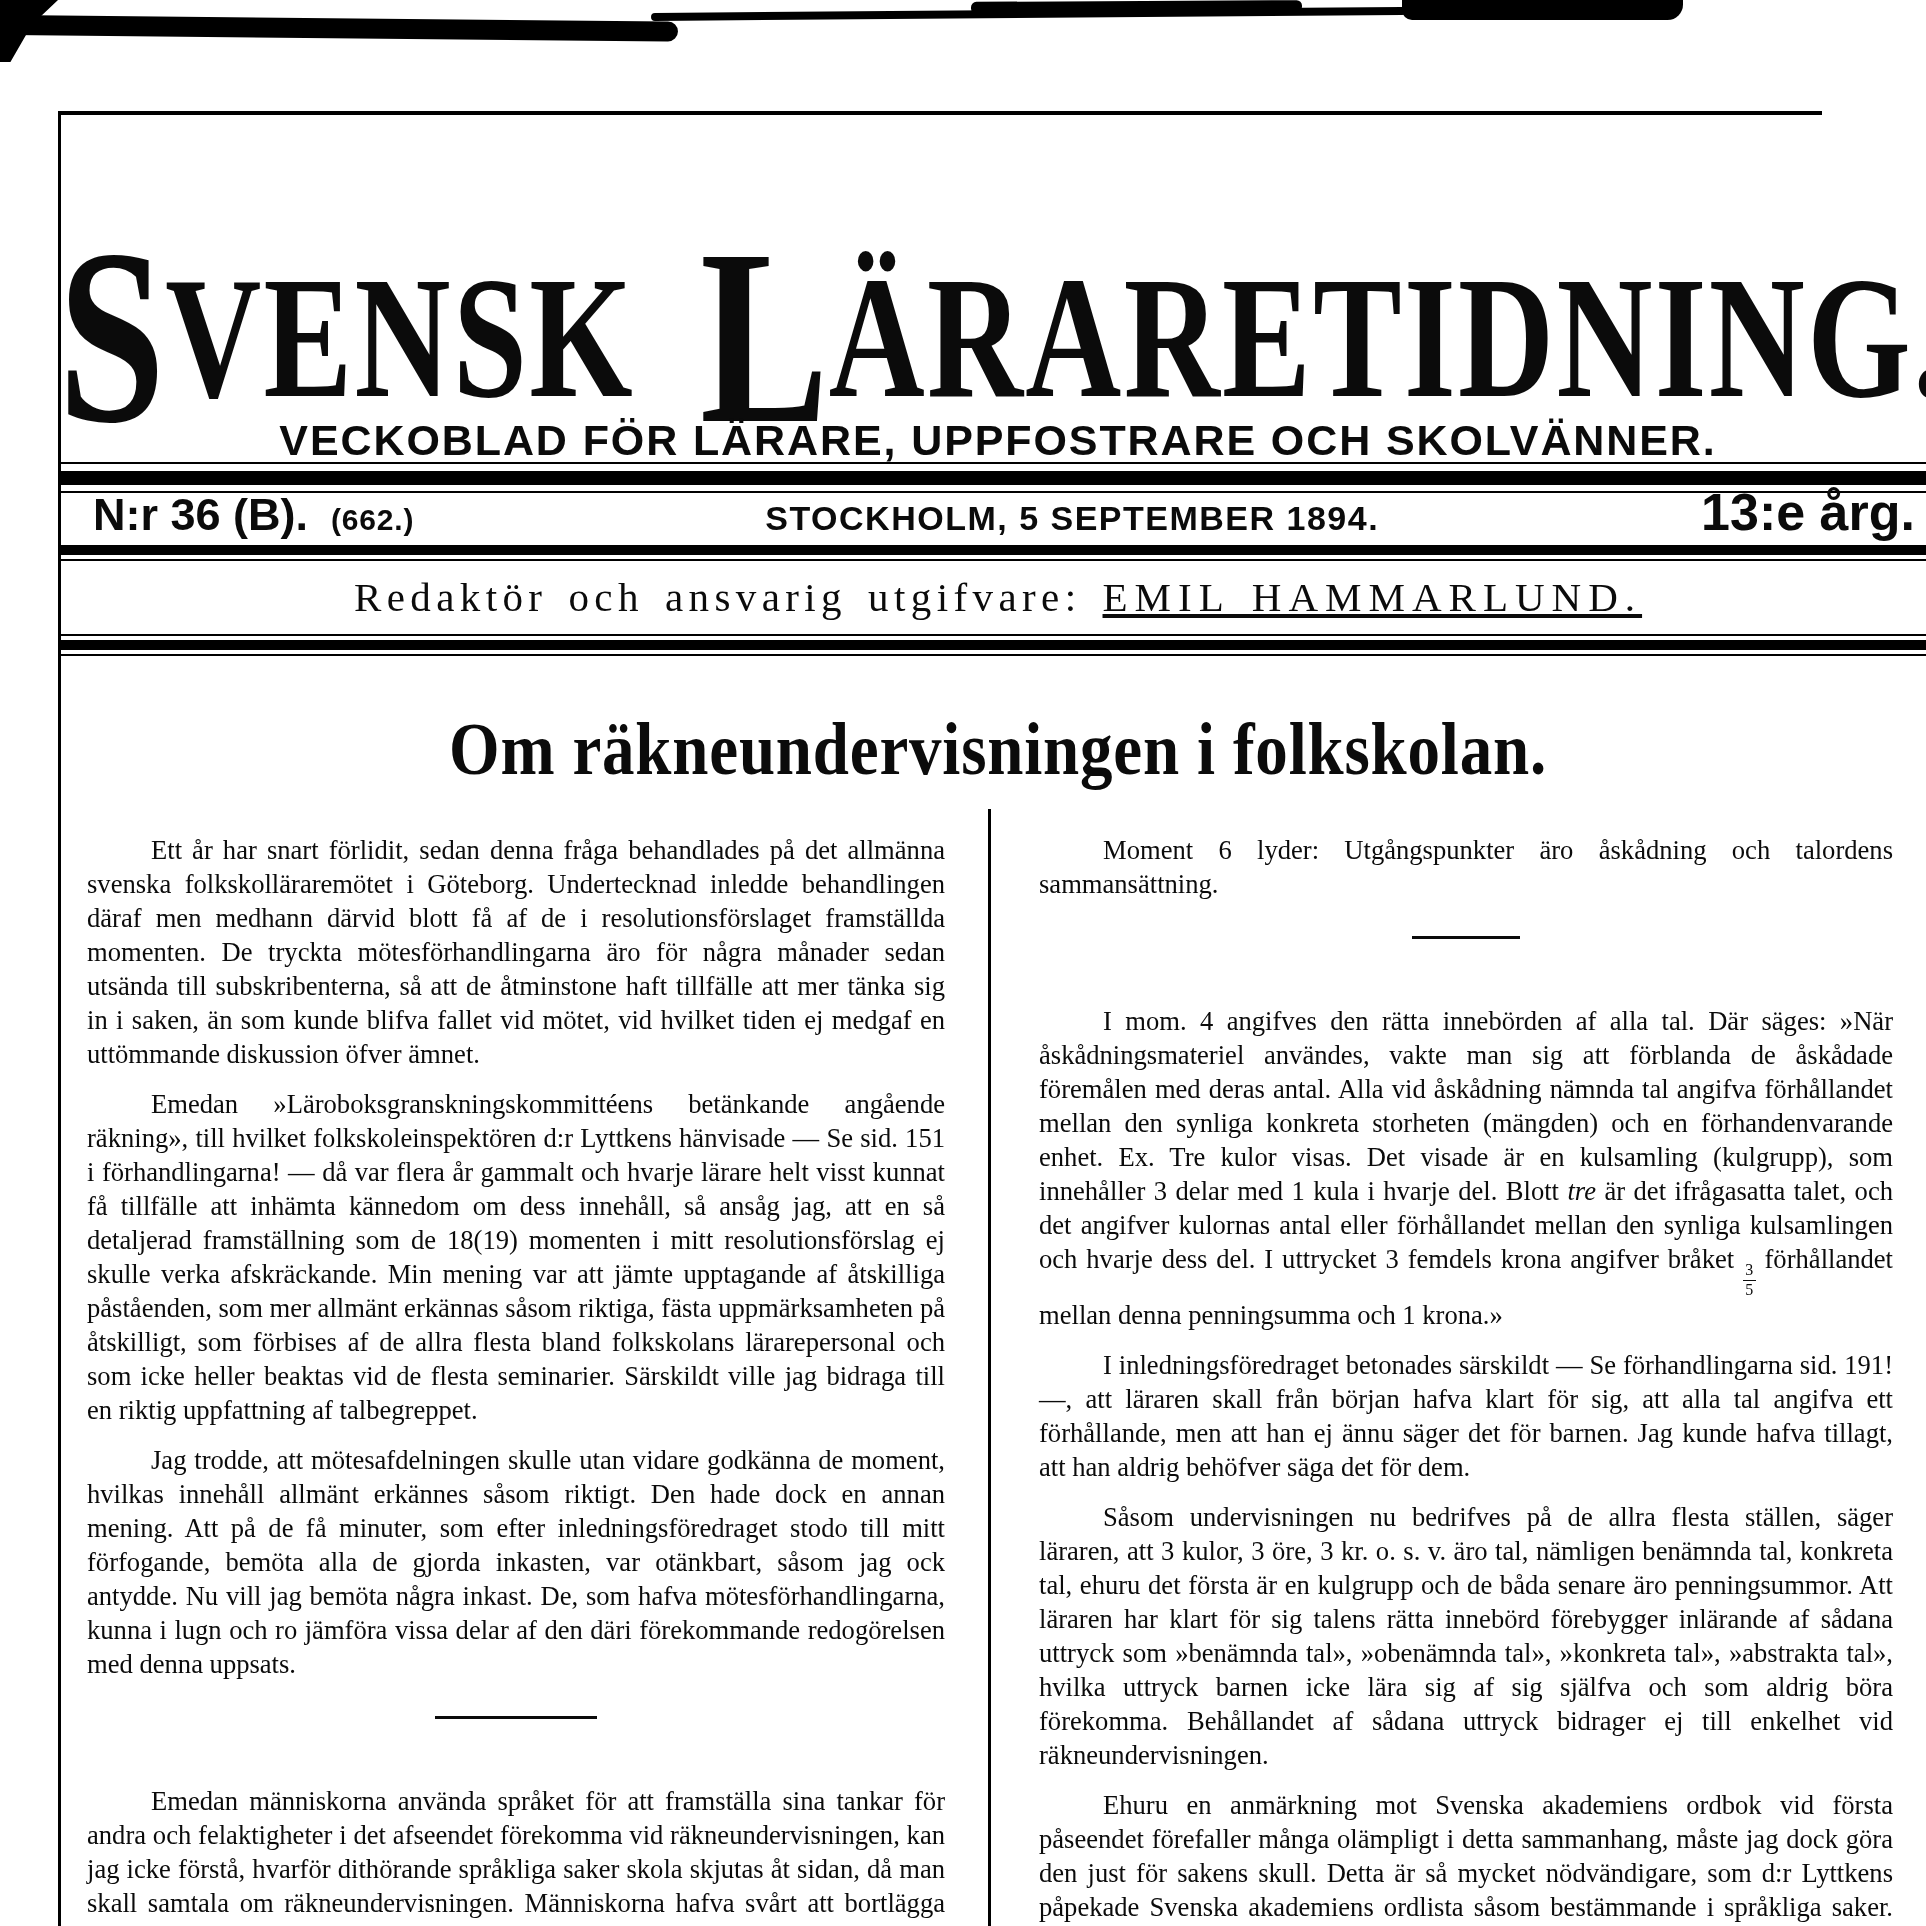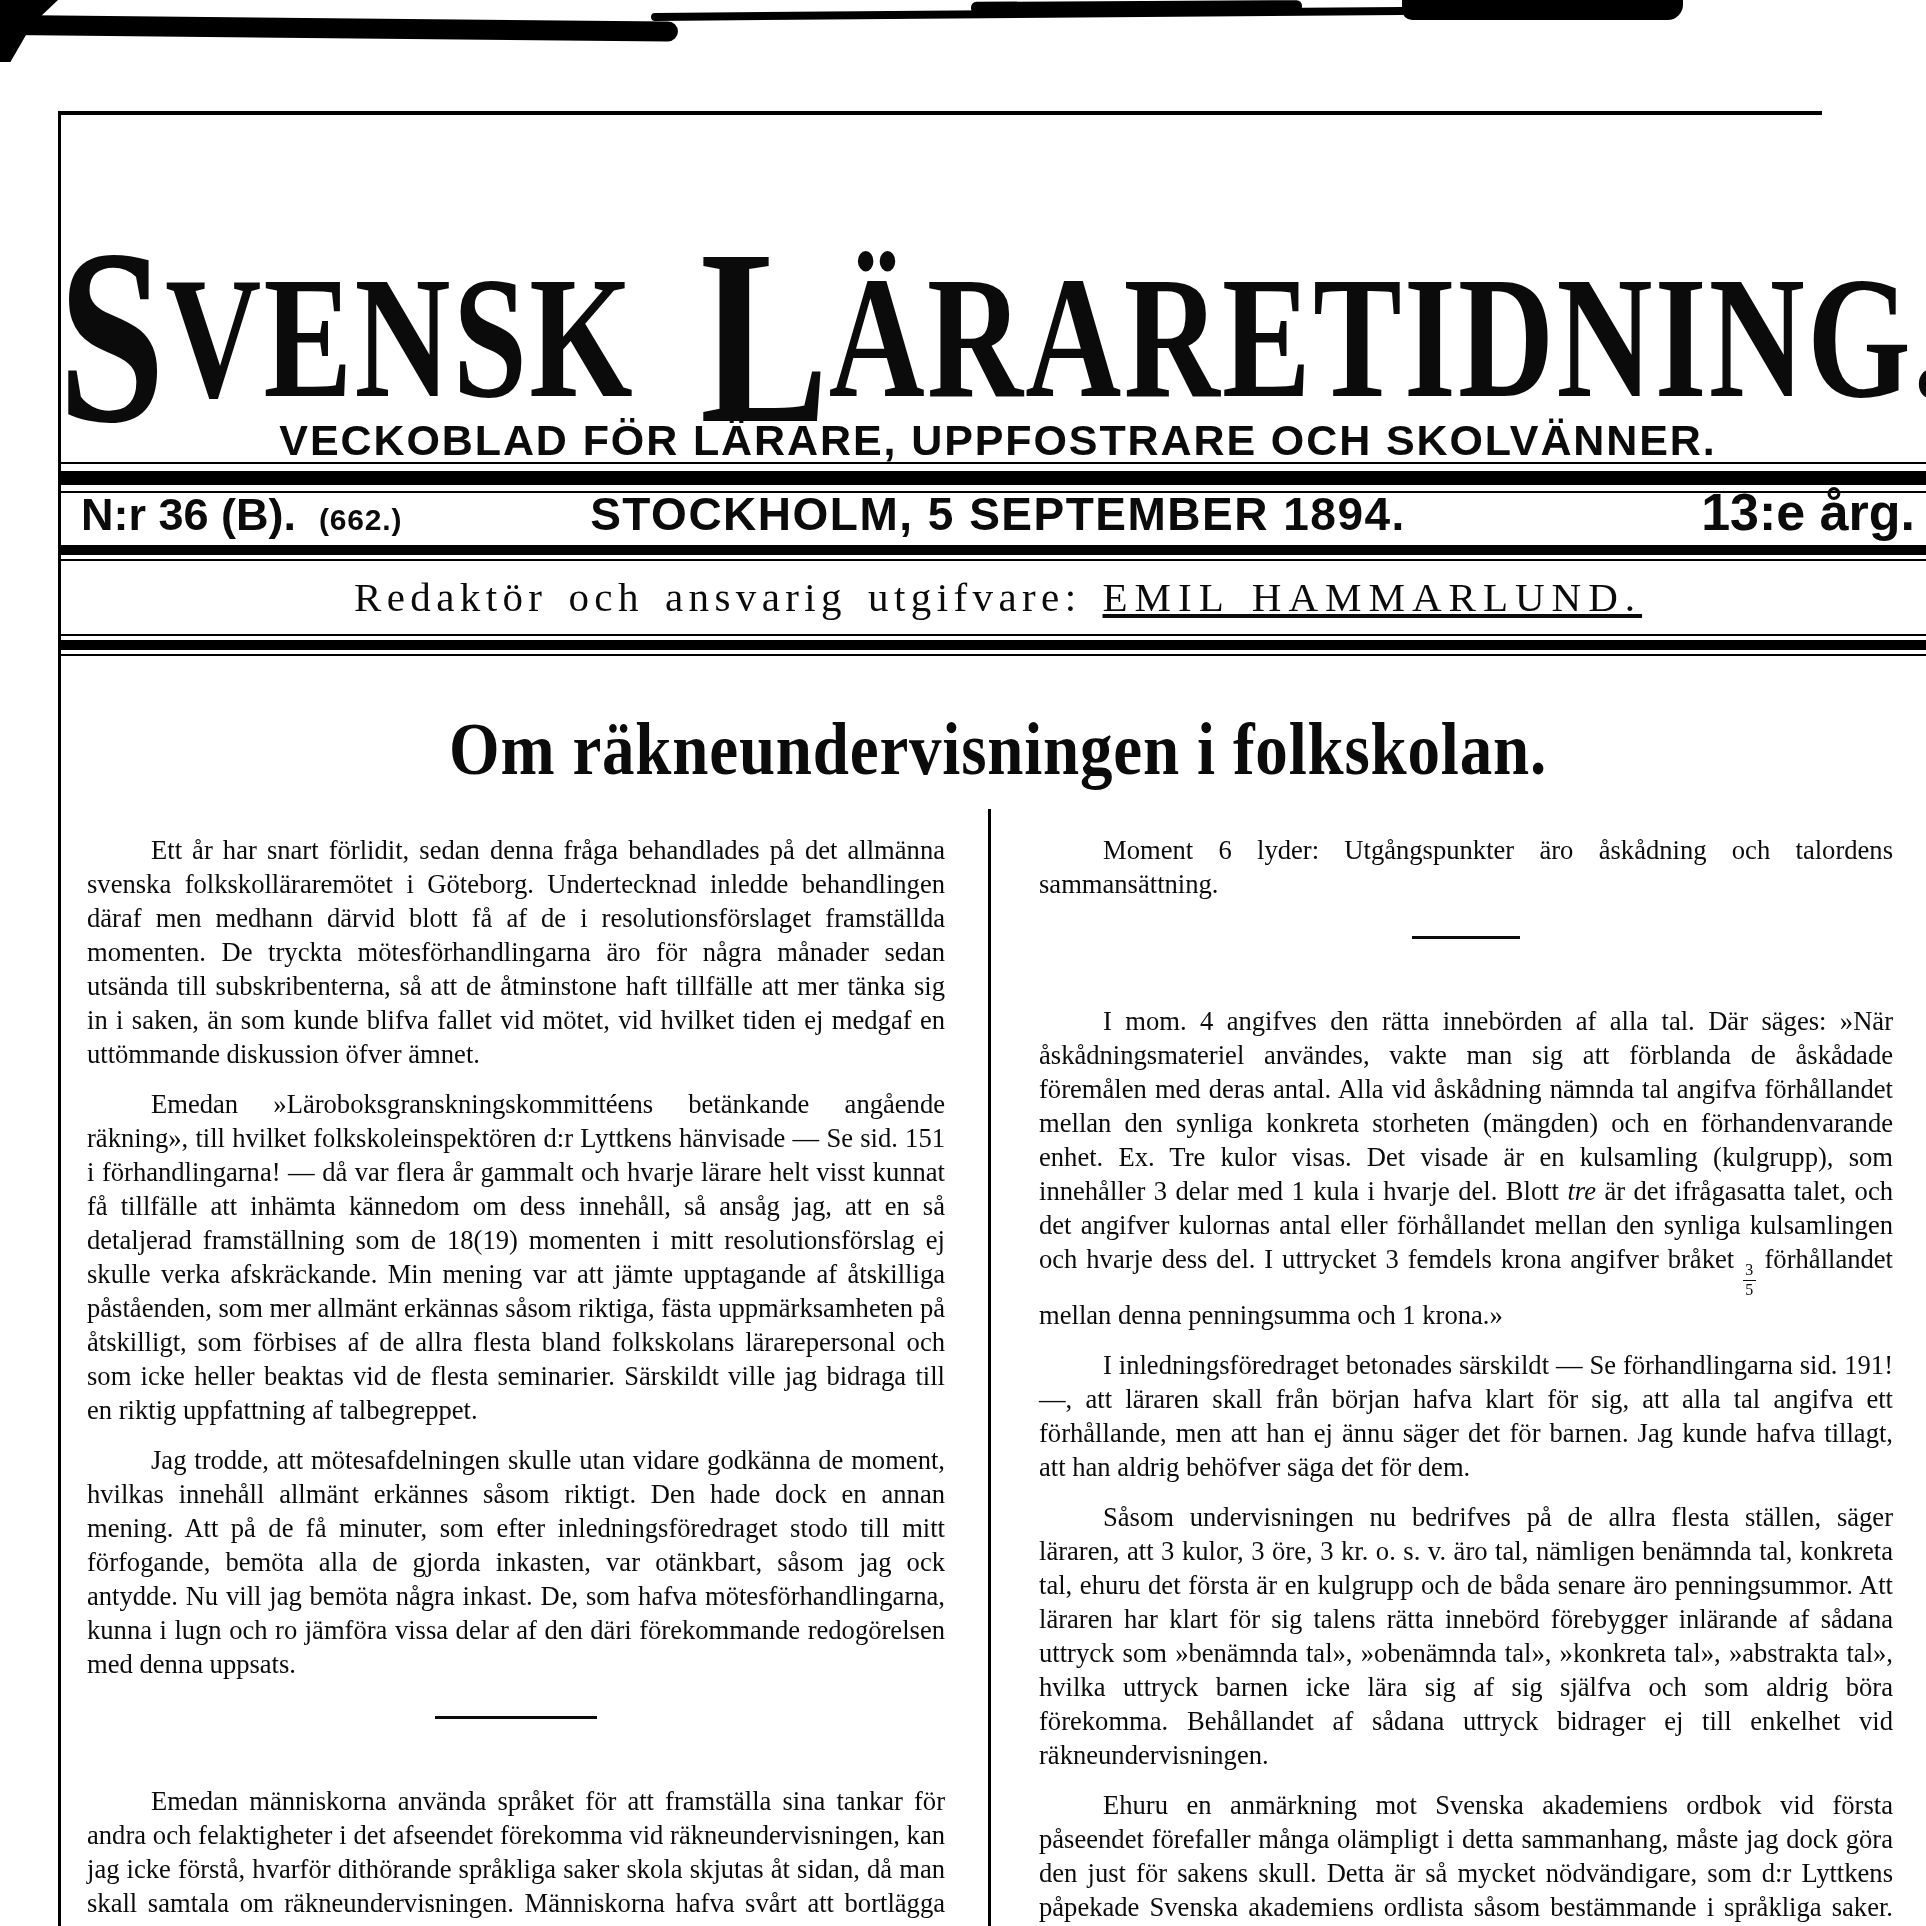"N:r 36 (B). (662.)" .dl-left { margin-left: none -> 12px }
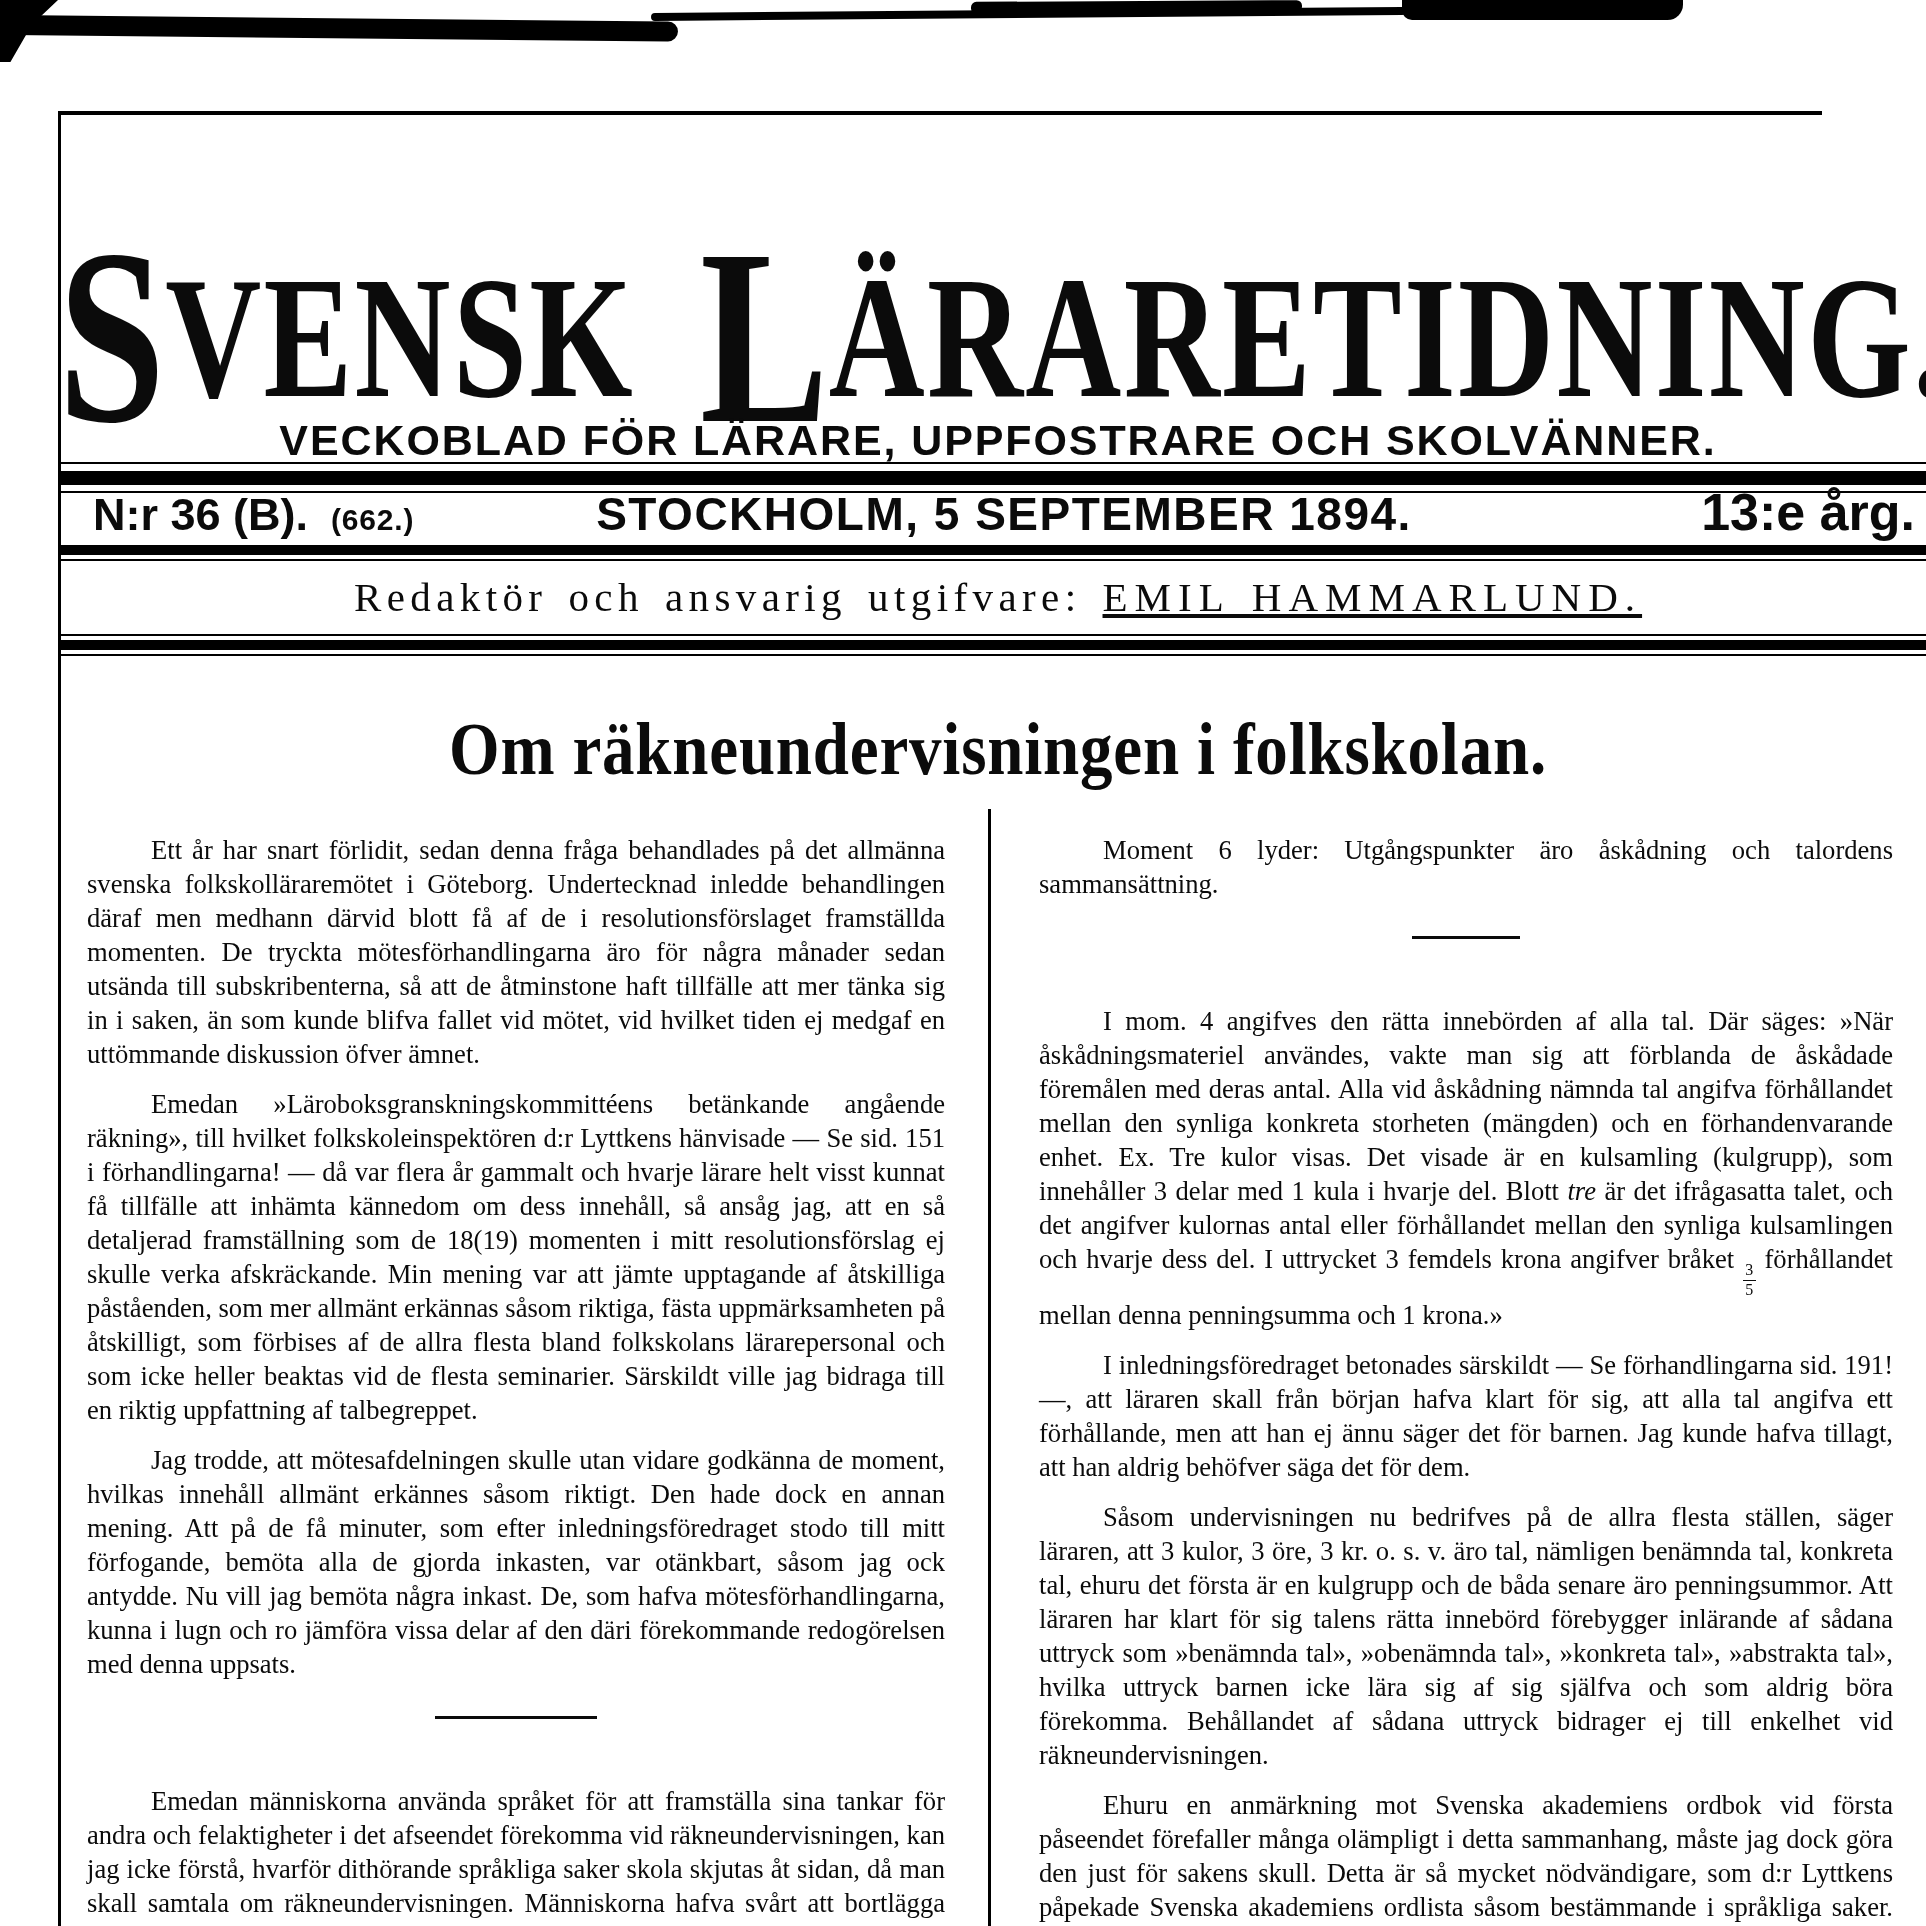"STOCKHOLM, 5 SEPTEMBER 1894." .dl-center { font-size: 46px -> 34px }
